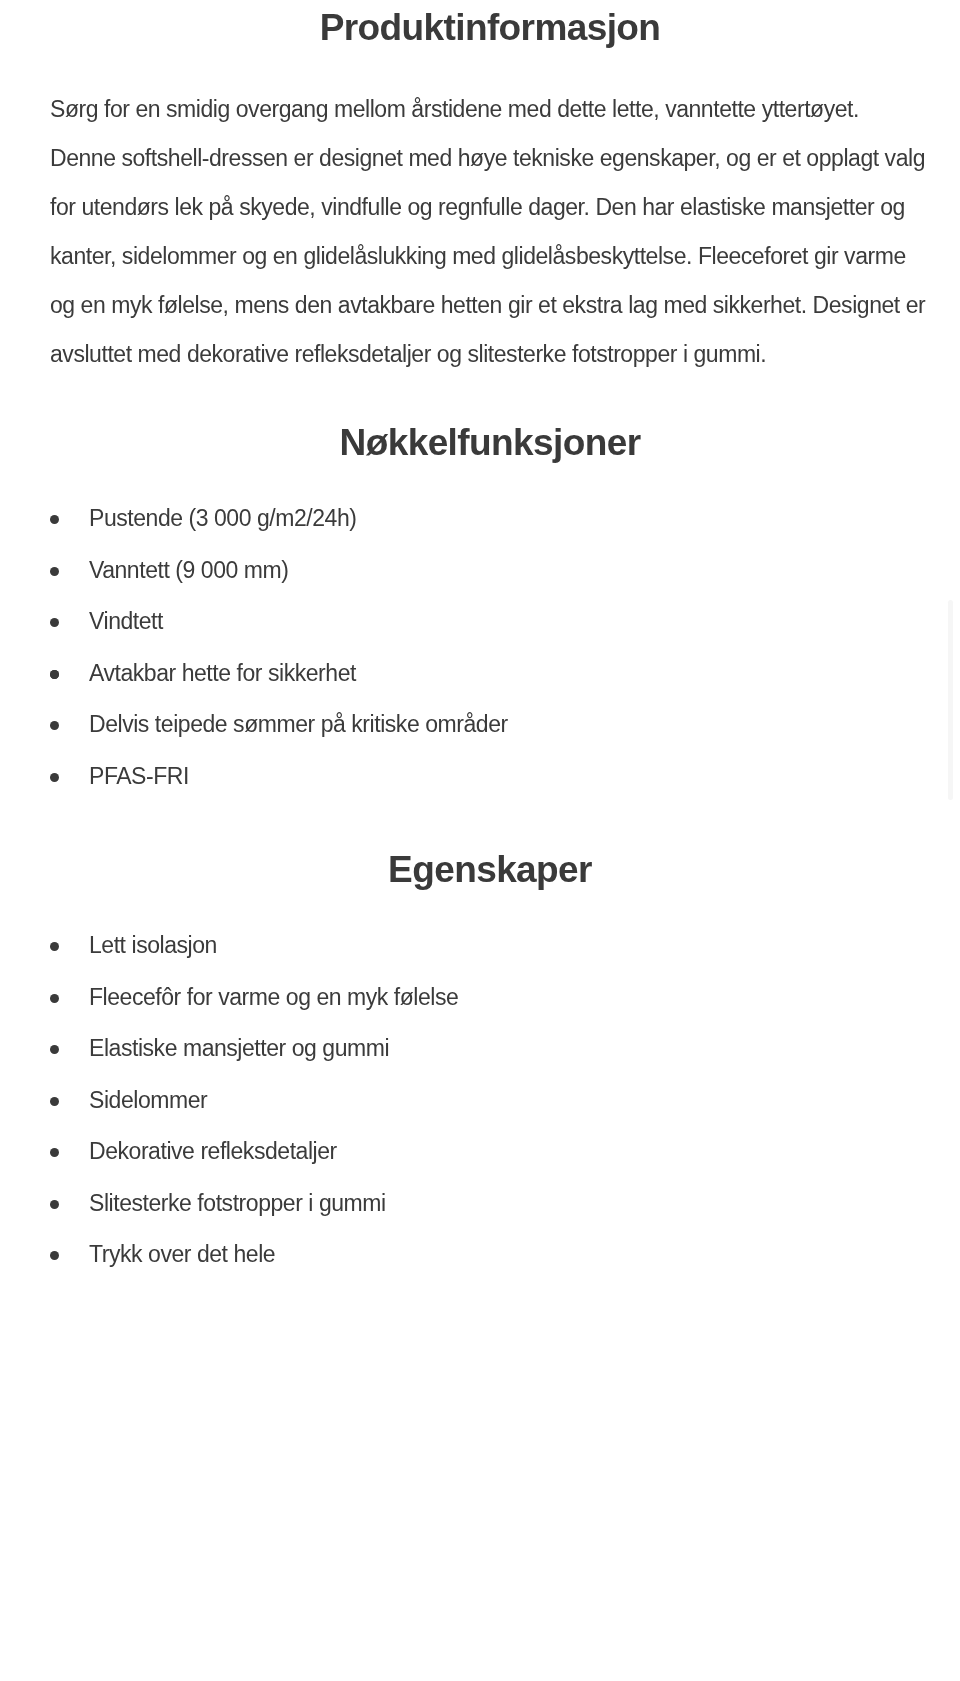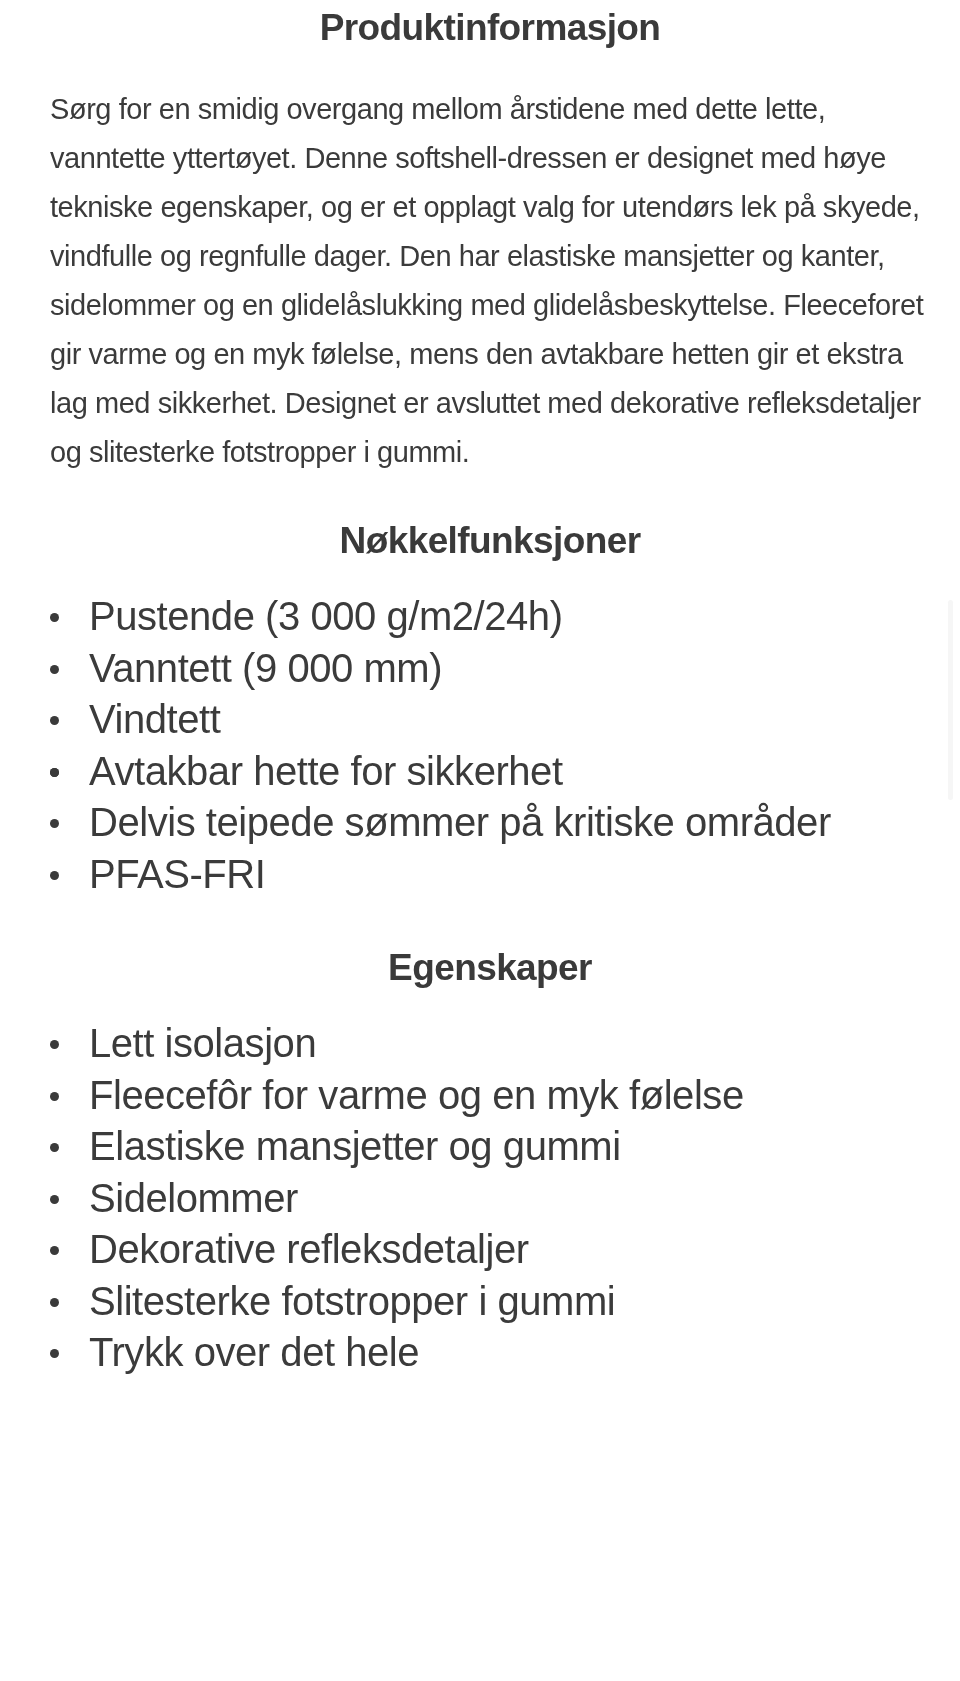"Sørg for en smidig overgang" p.description { font-size: 29px -> 23px }
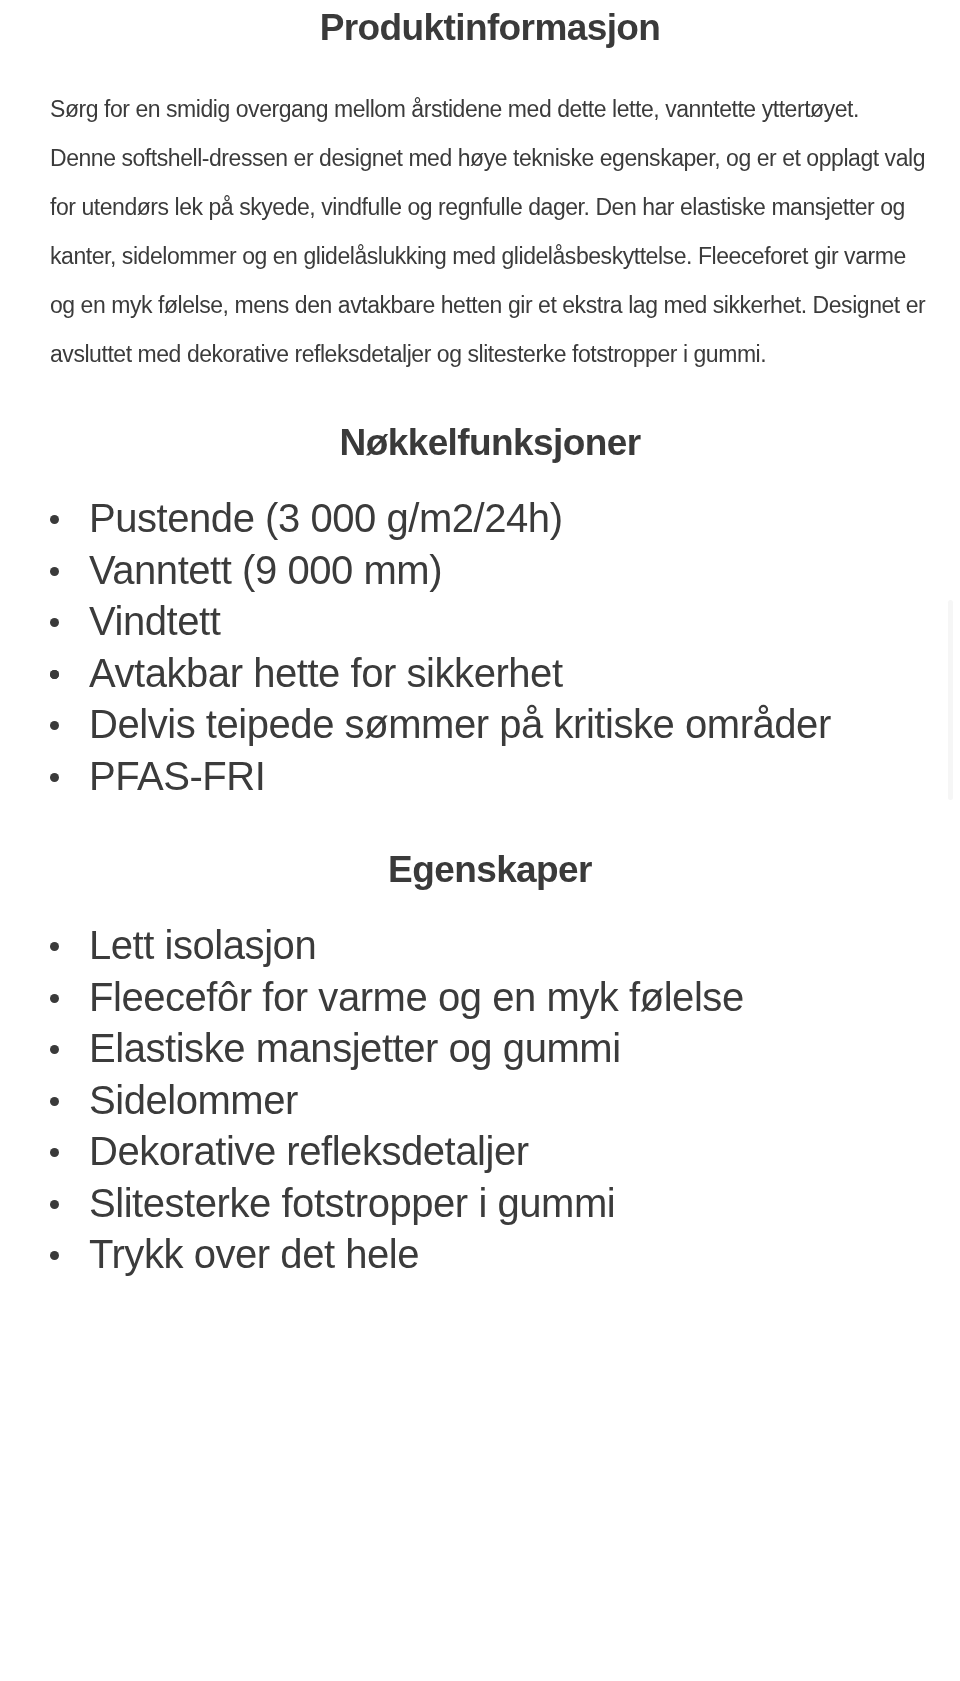"Pustende (3 000 g/m2/24h)" li { font-size: 40px -> 23px }
